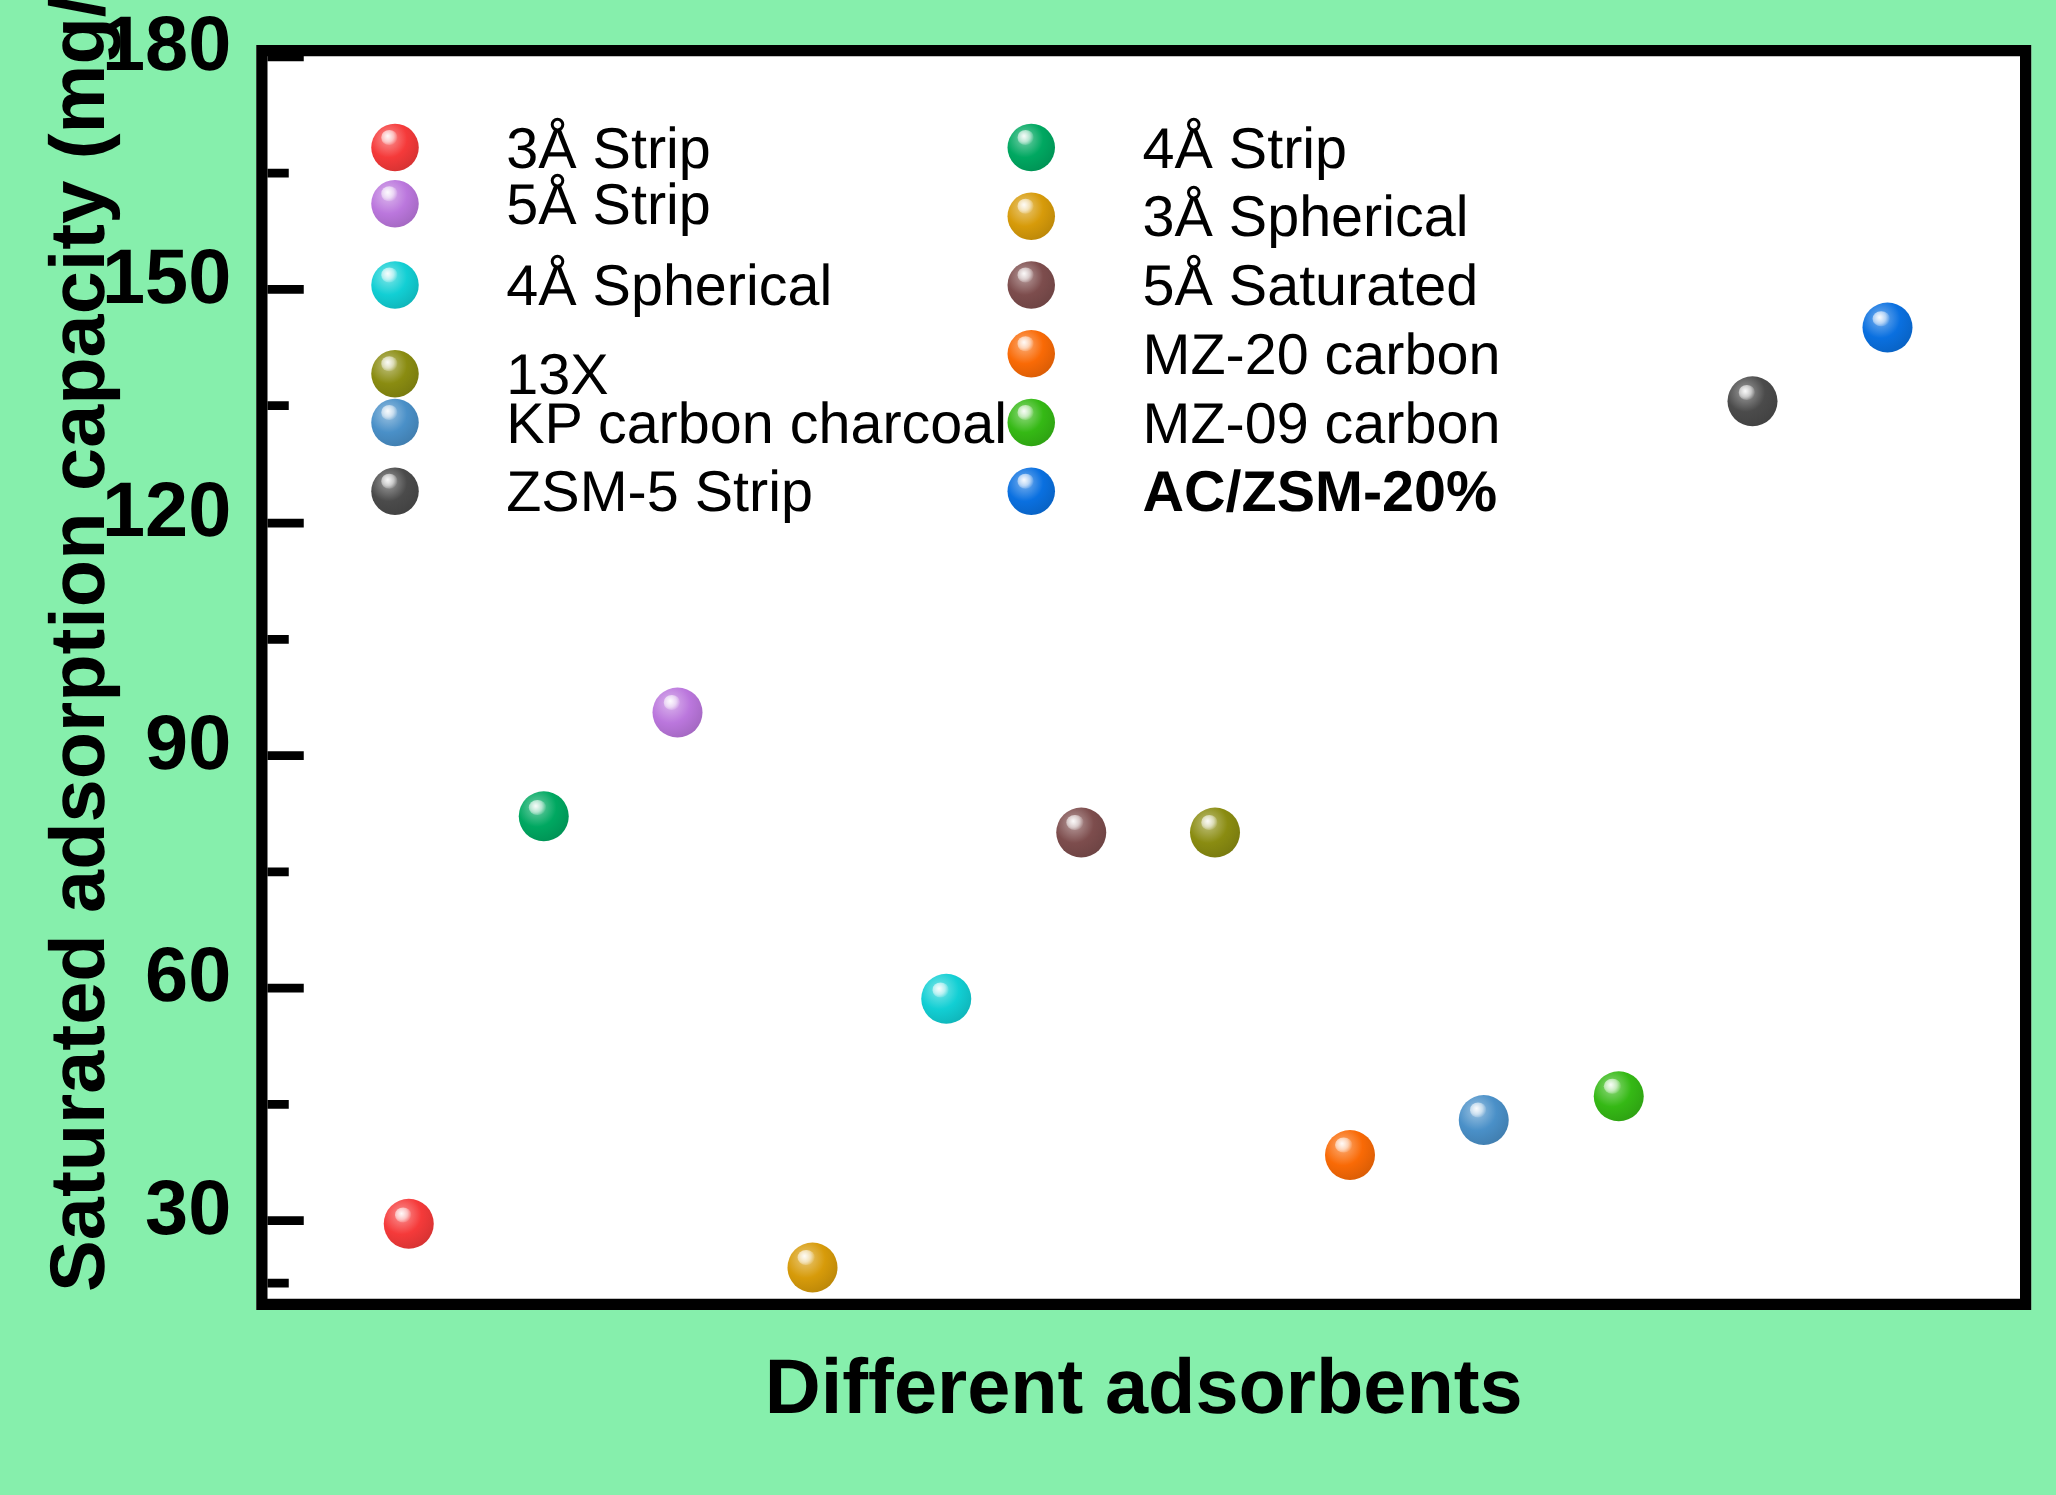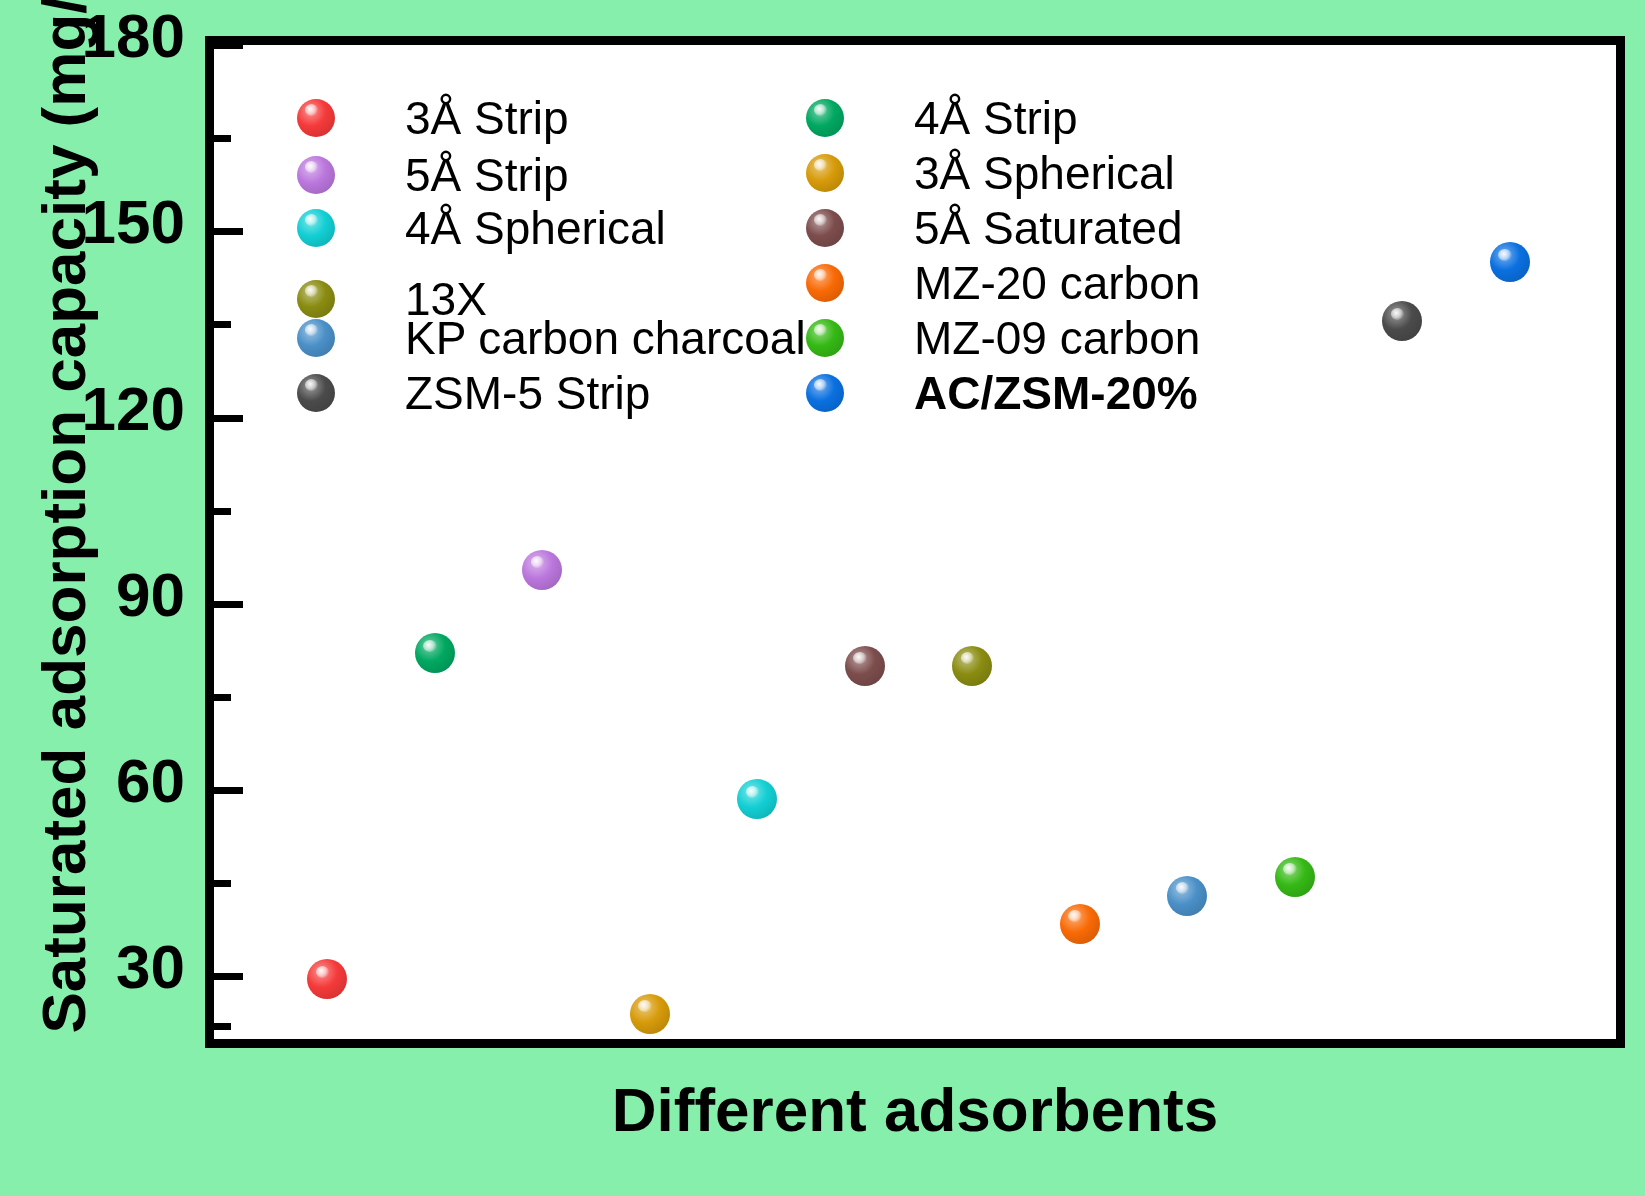"5Å Strip" div.legend-item { top: 152px -> 140px }
